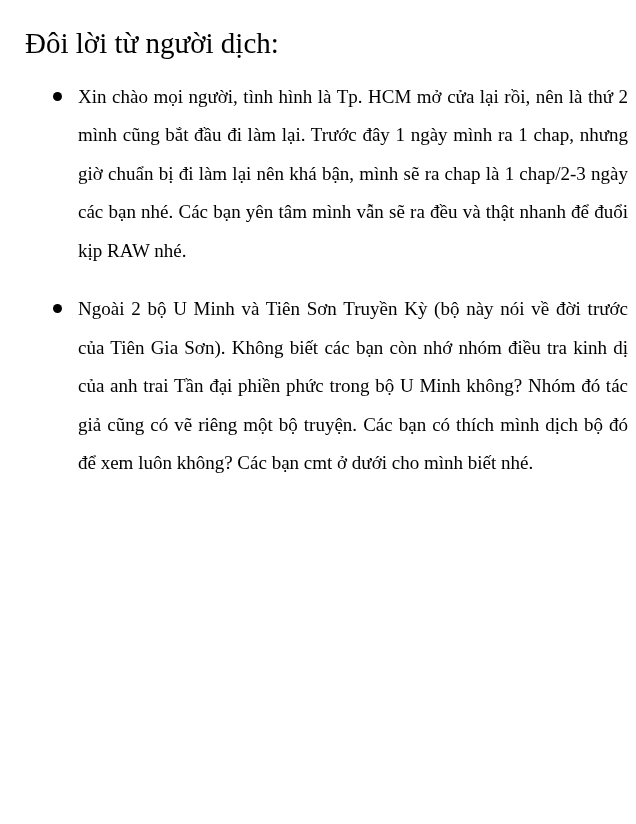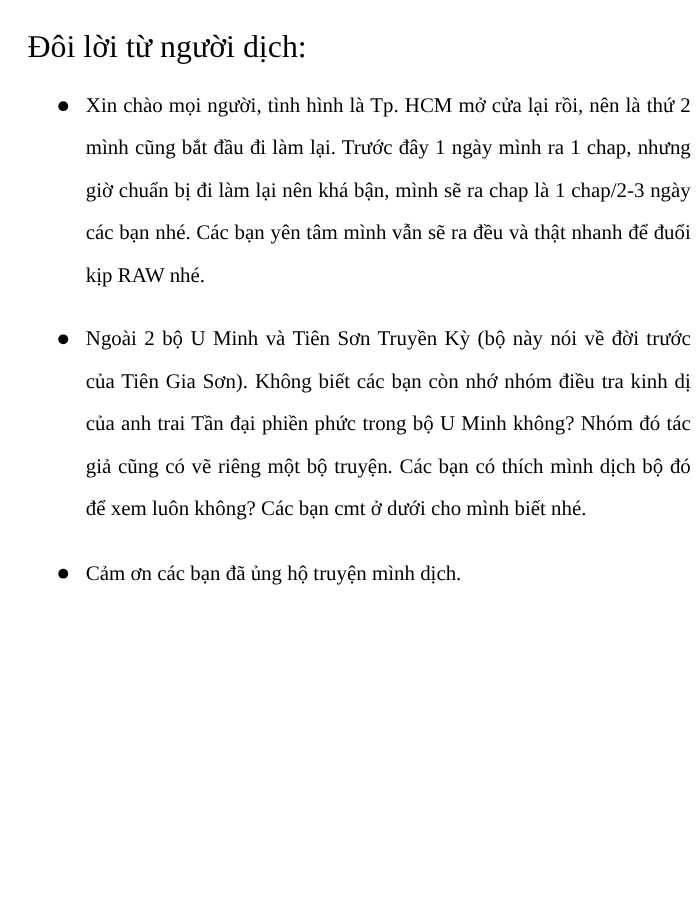"Cảm ơn các bạn đã" li.bullet-item { html: <li> <span></span> <span>Cảm ơn các bạn đã ủng hộ truyện mình dịch.</span> </li> -> none }
